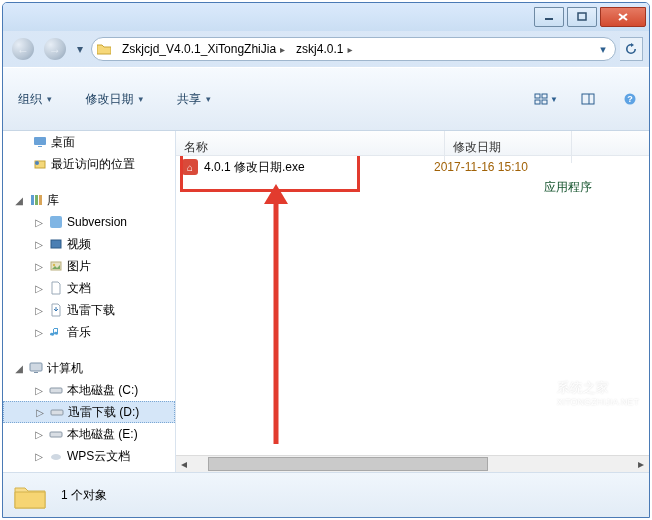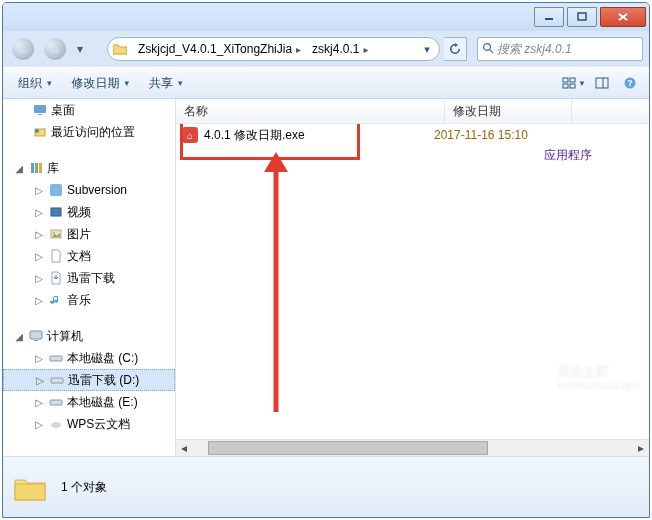"Zskjcjd_V4.0.1_XiTongZhiJia" .addr { margin-left: 16px -> none }
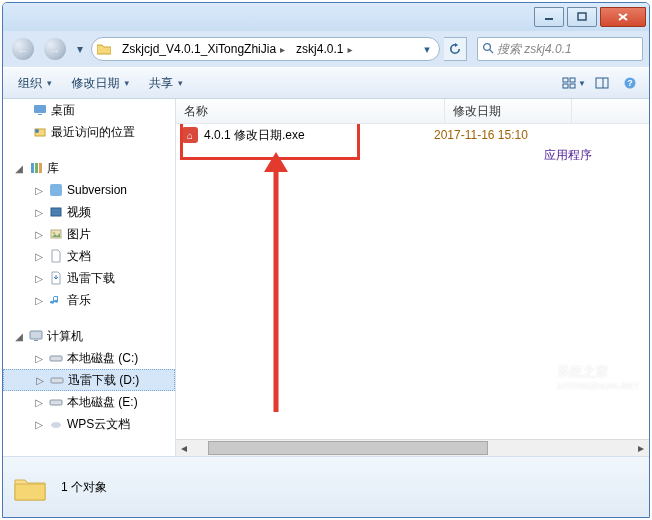"搜索 zskj4.0.1" div.search { html: <div> <span> <svg> <circle></circle> <line></line> </svg> </span> <span>搜索 zskj4.0.1</span> </div> -> none }
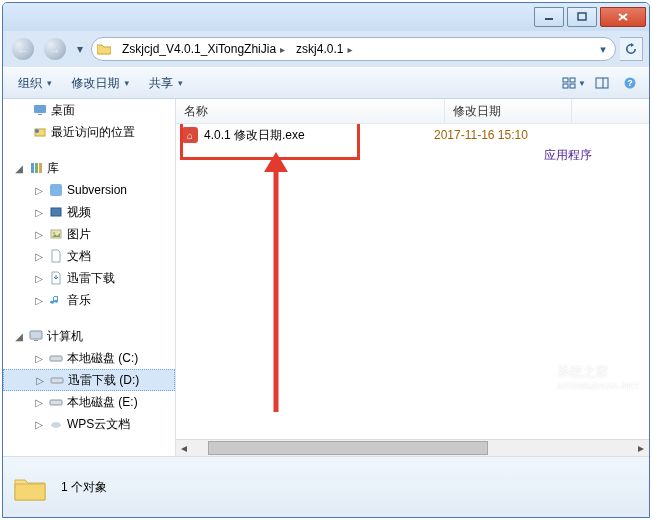"组织" .toolbar { gap: 2px -> 16px; padding: 0 6px -> 16px 6px }
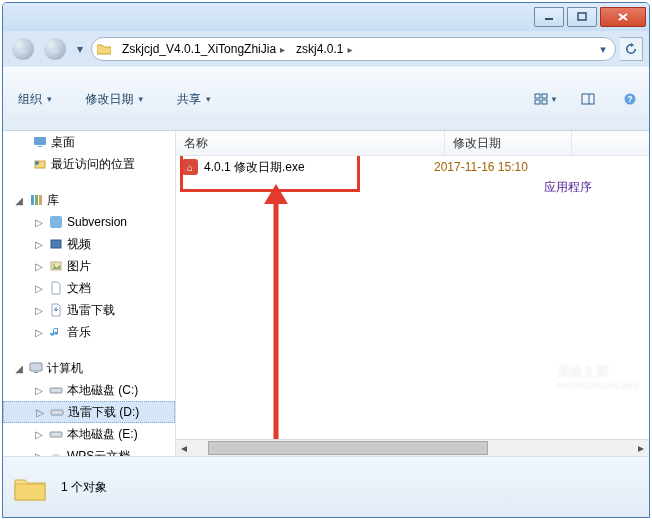"名称" .col { padding: 8px 8px -> 16px 8px }
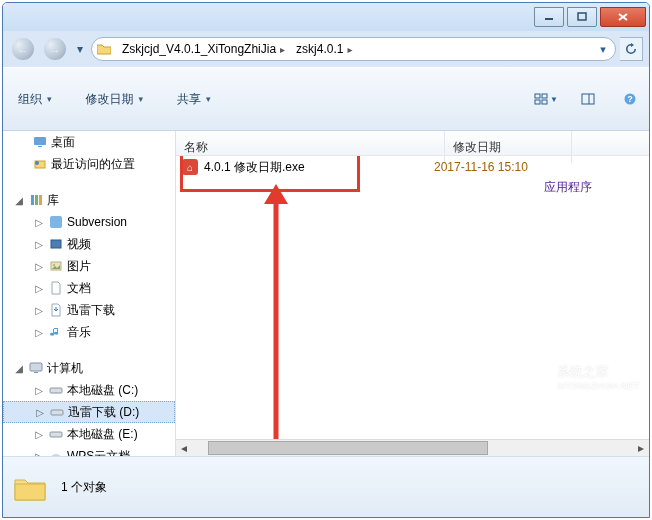"应用程序" .cell-type { color: #4c1d95 -> #14532d }
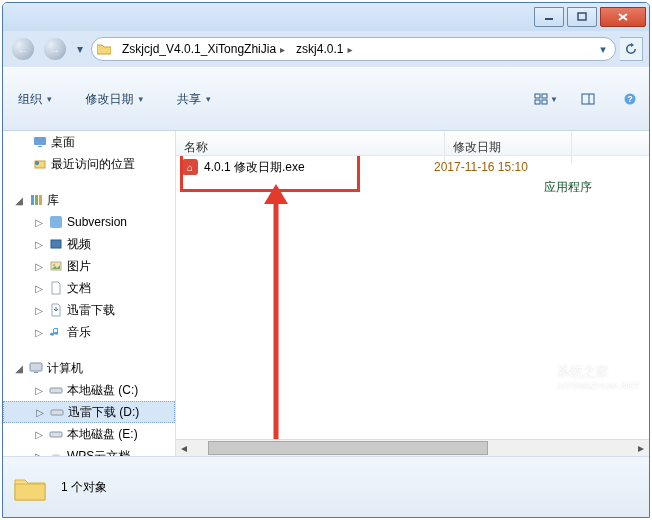"1 个对象" .status { padding: 8px 10px -> 0 10px }
